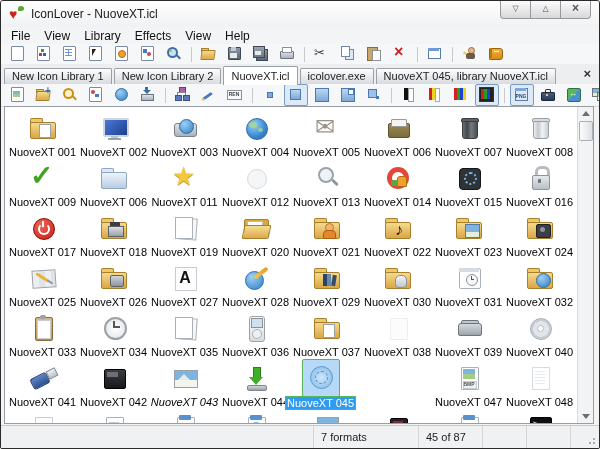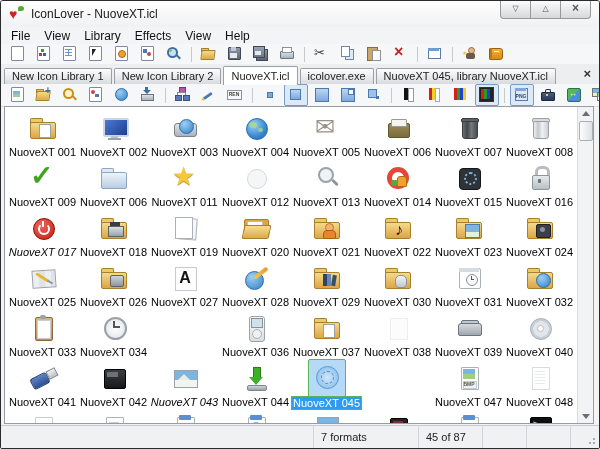"NuoveXT 017" div.cell { font-style: italic -> none }
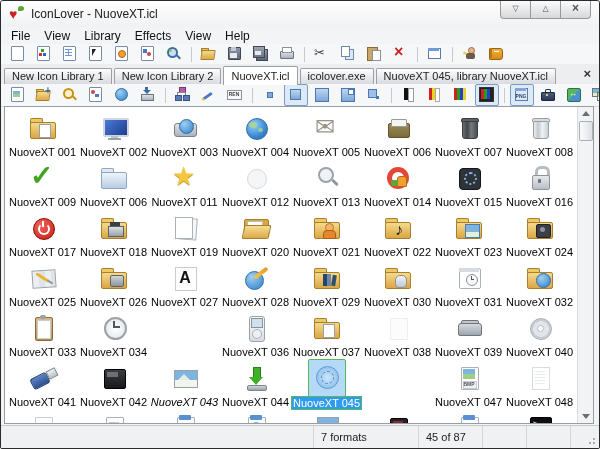"NuoveXT 035" div.cell { html: none -> <div> <div> <div> <div></div> <div></div> </div> </div> <div><span>NuoveXT 035</span></div> </div> }
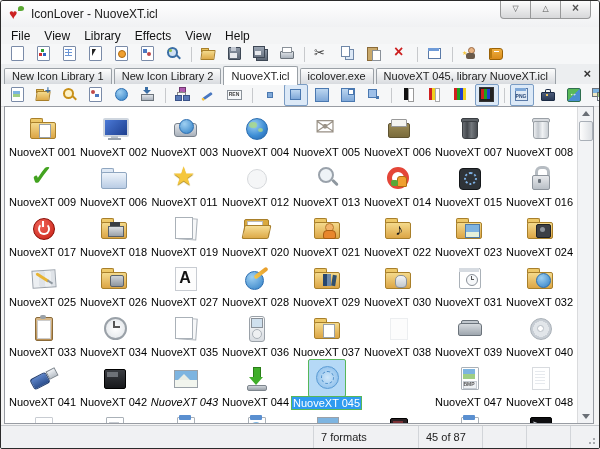"NuoveXT 045" div.cell { left: 286px -> 280px }
